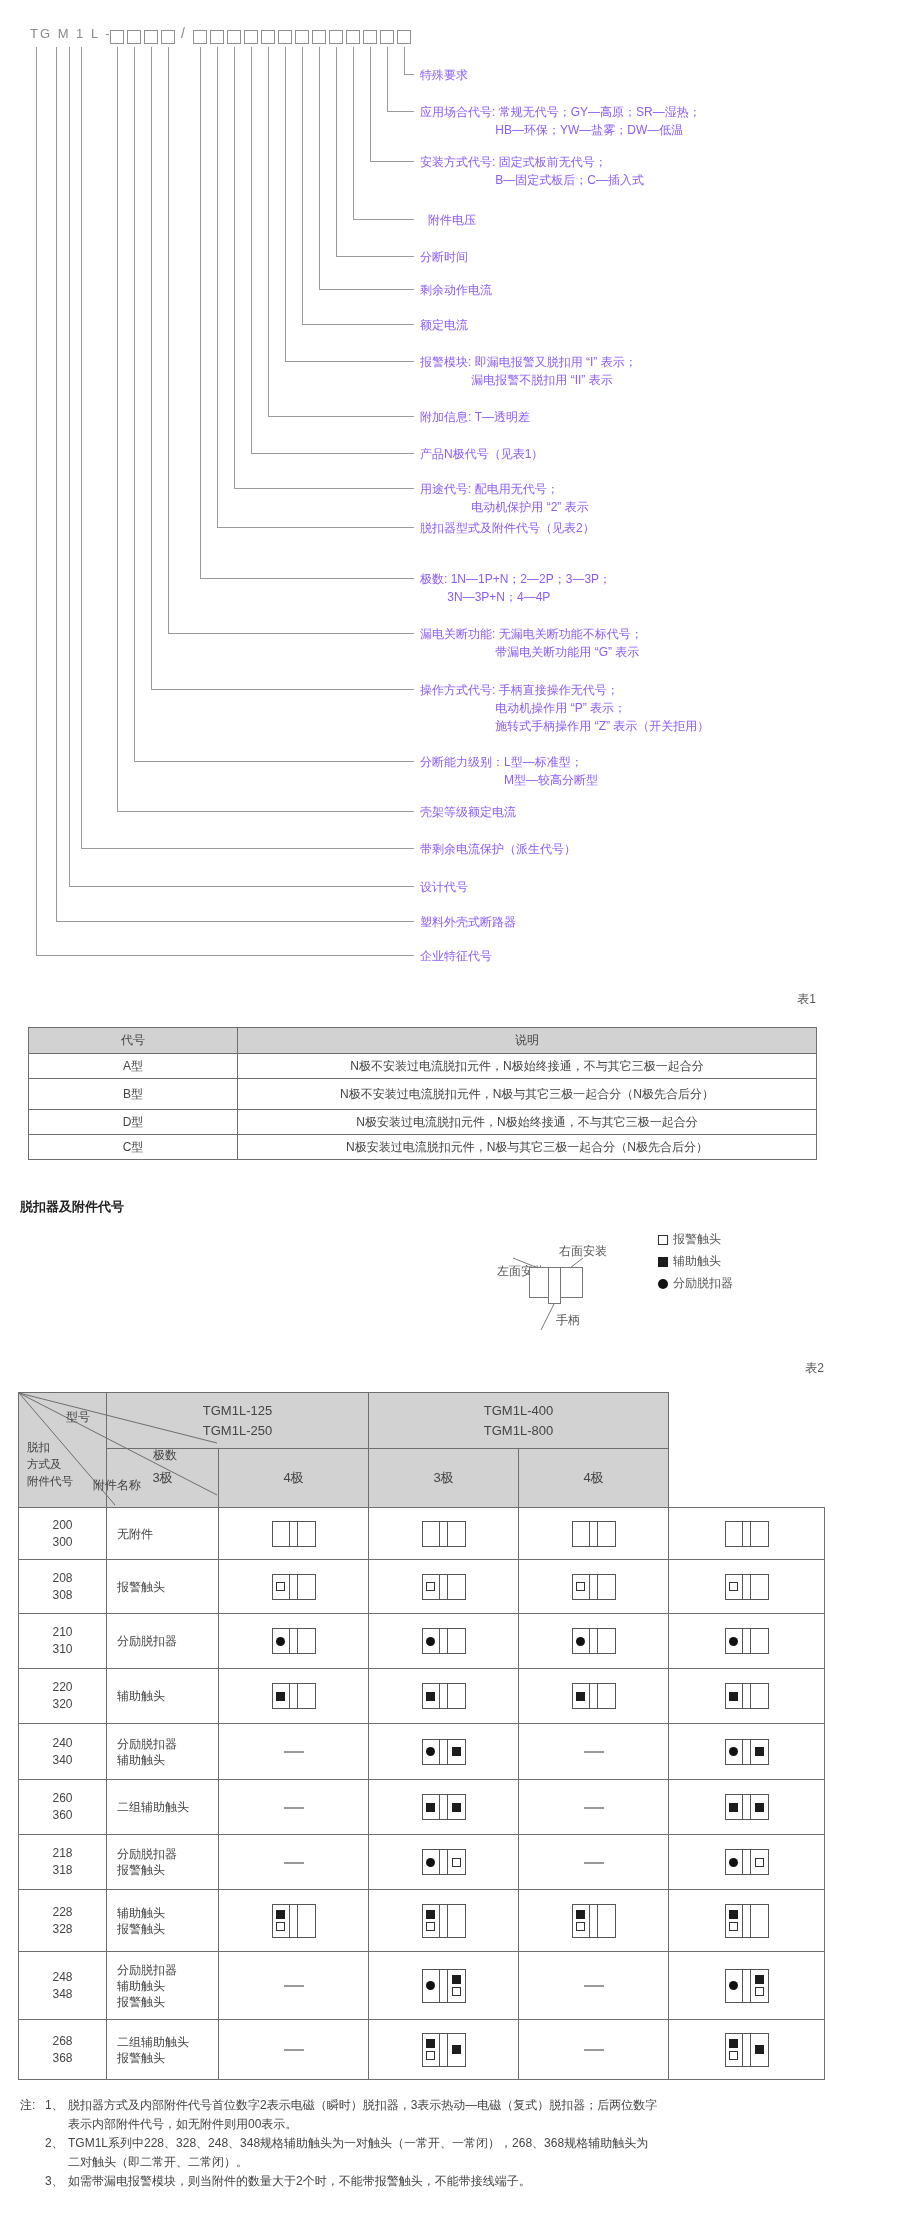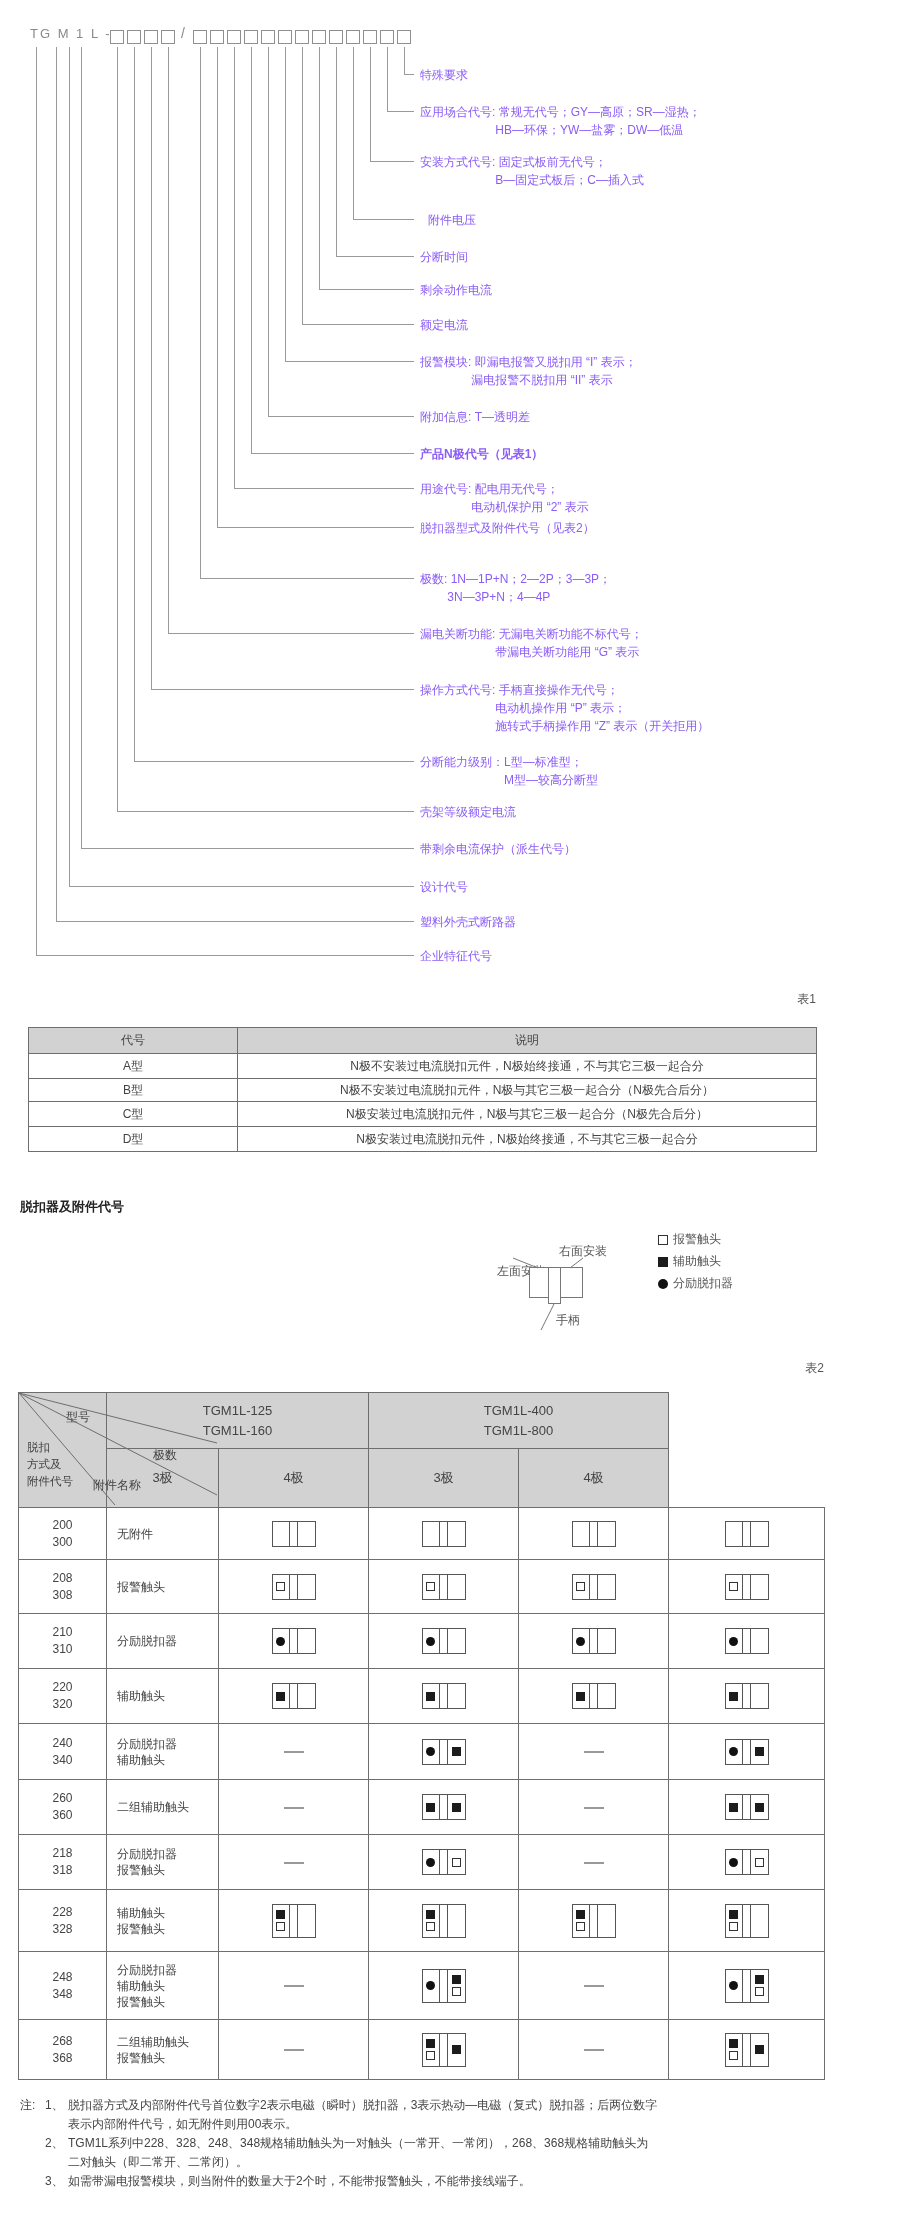"产品N极代号（见表1）" div.mlabel { font-weight: bold -> none }
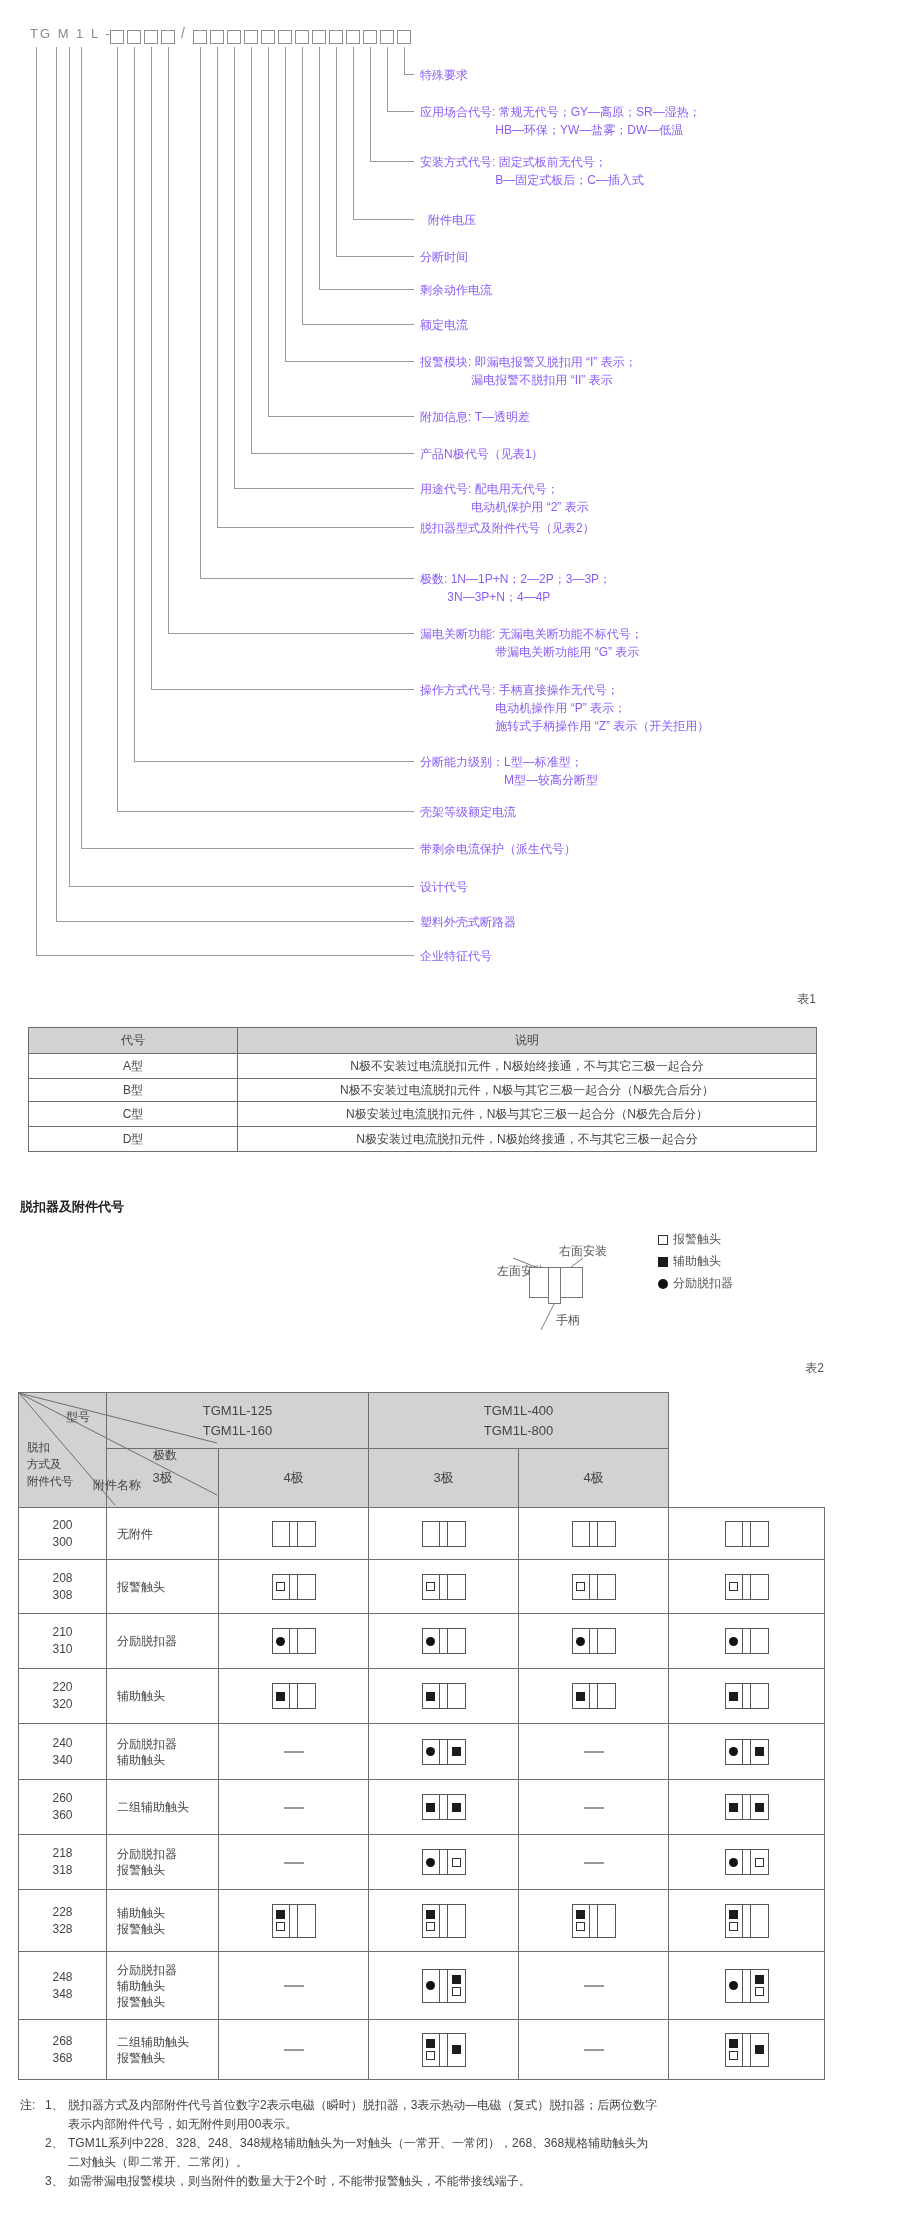"B型" tr { height: 23px -> 31px }
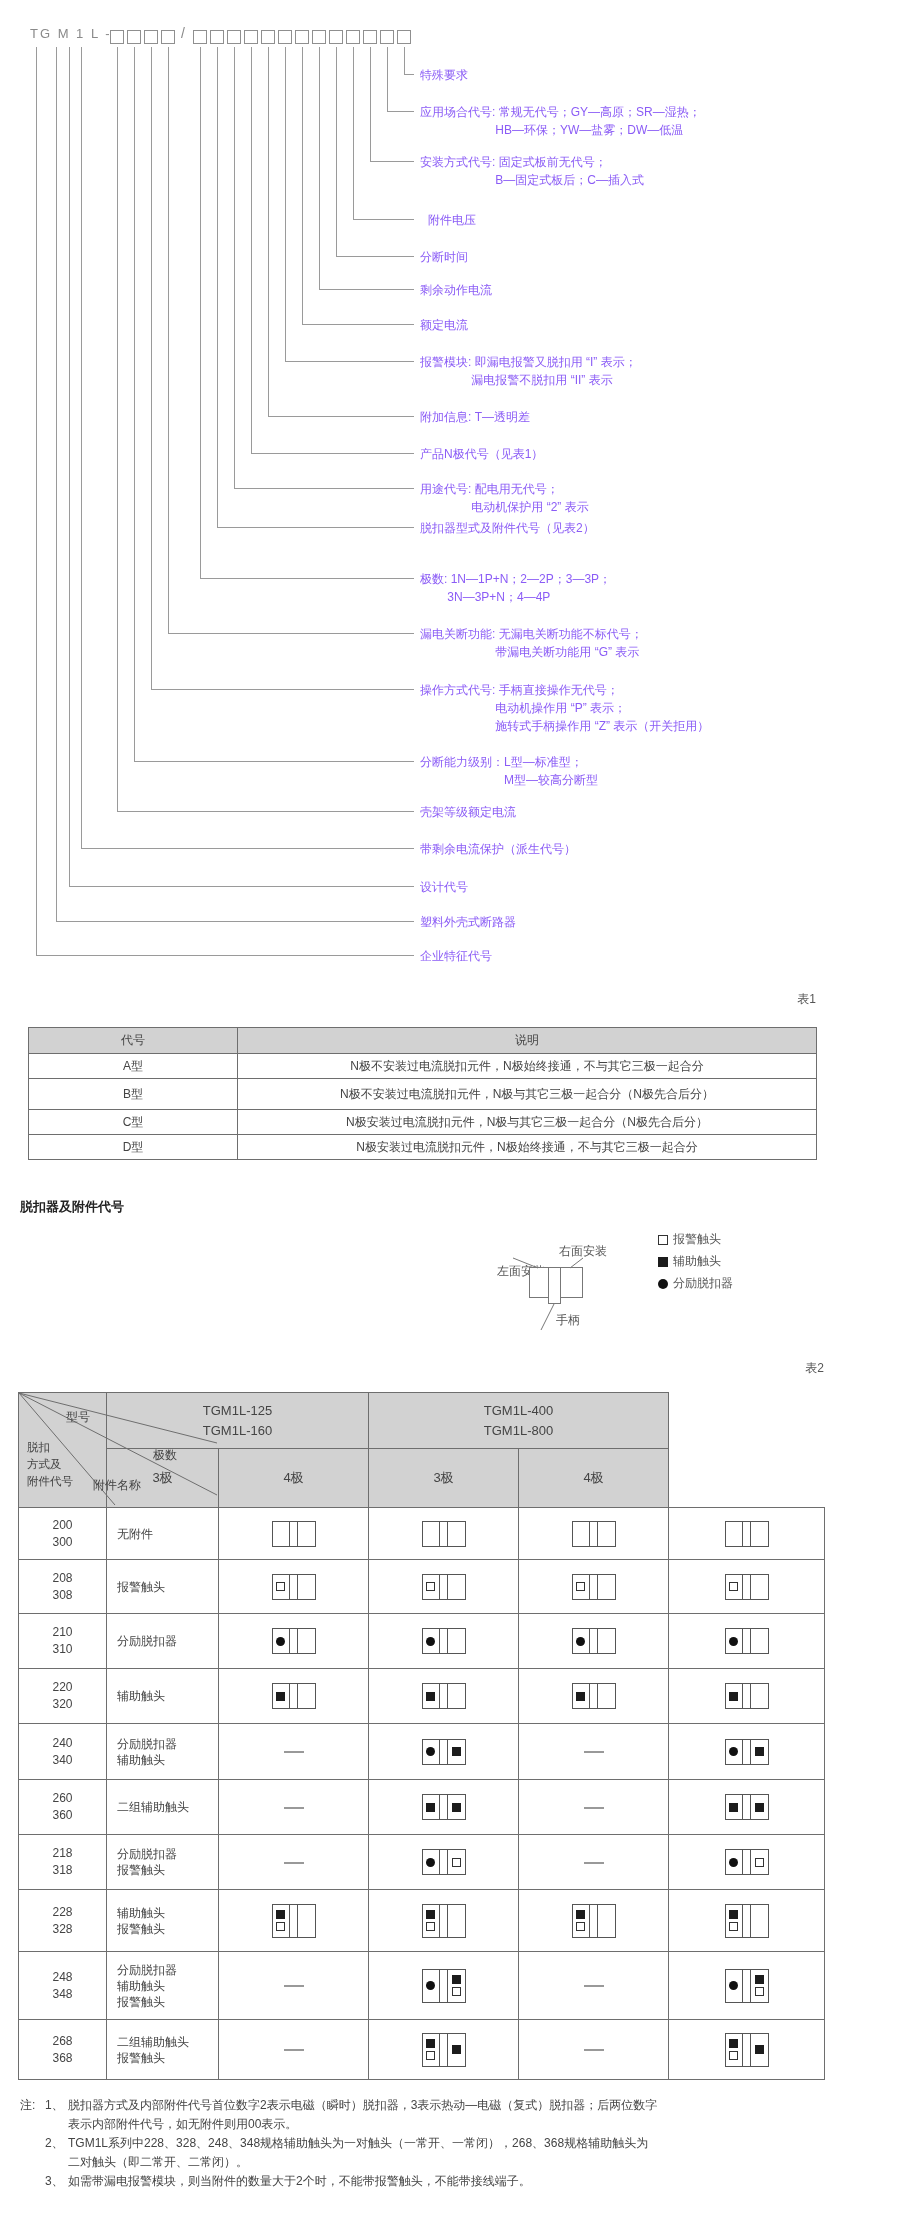"C型" tr { order: before "D型" -> after "D型" }
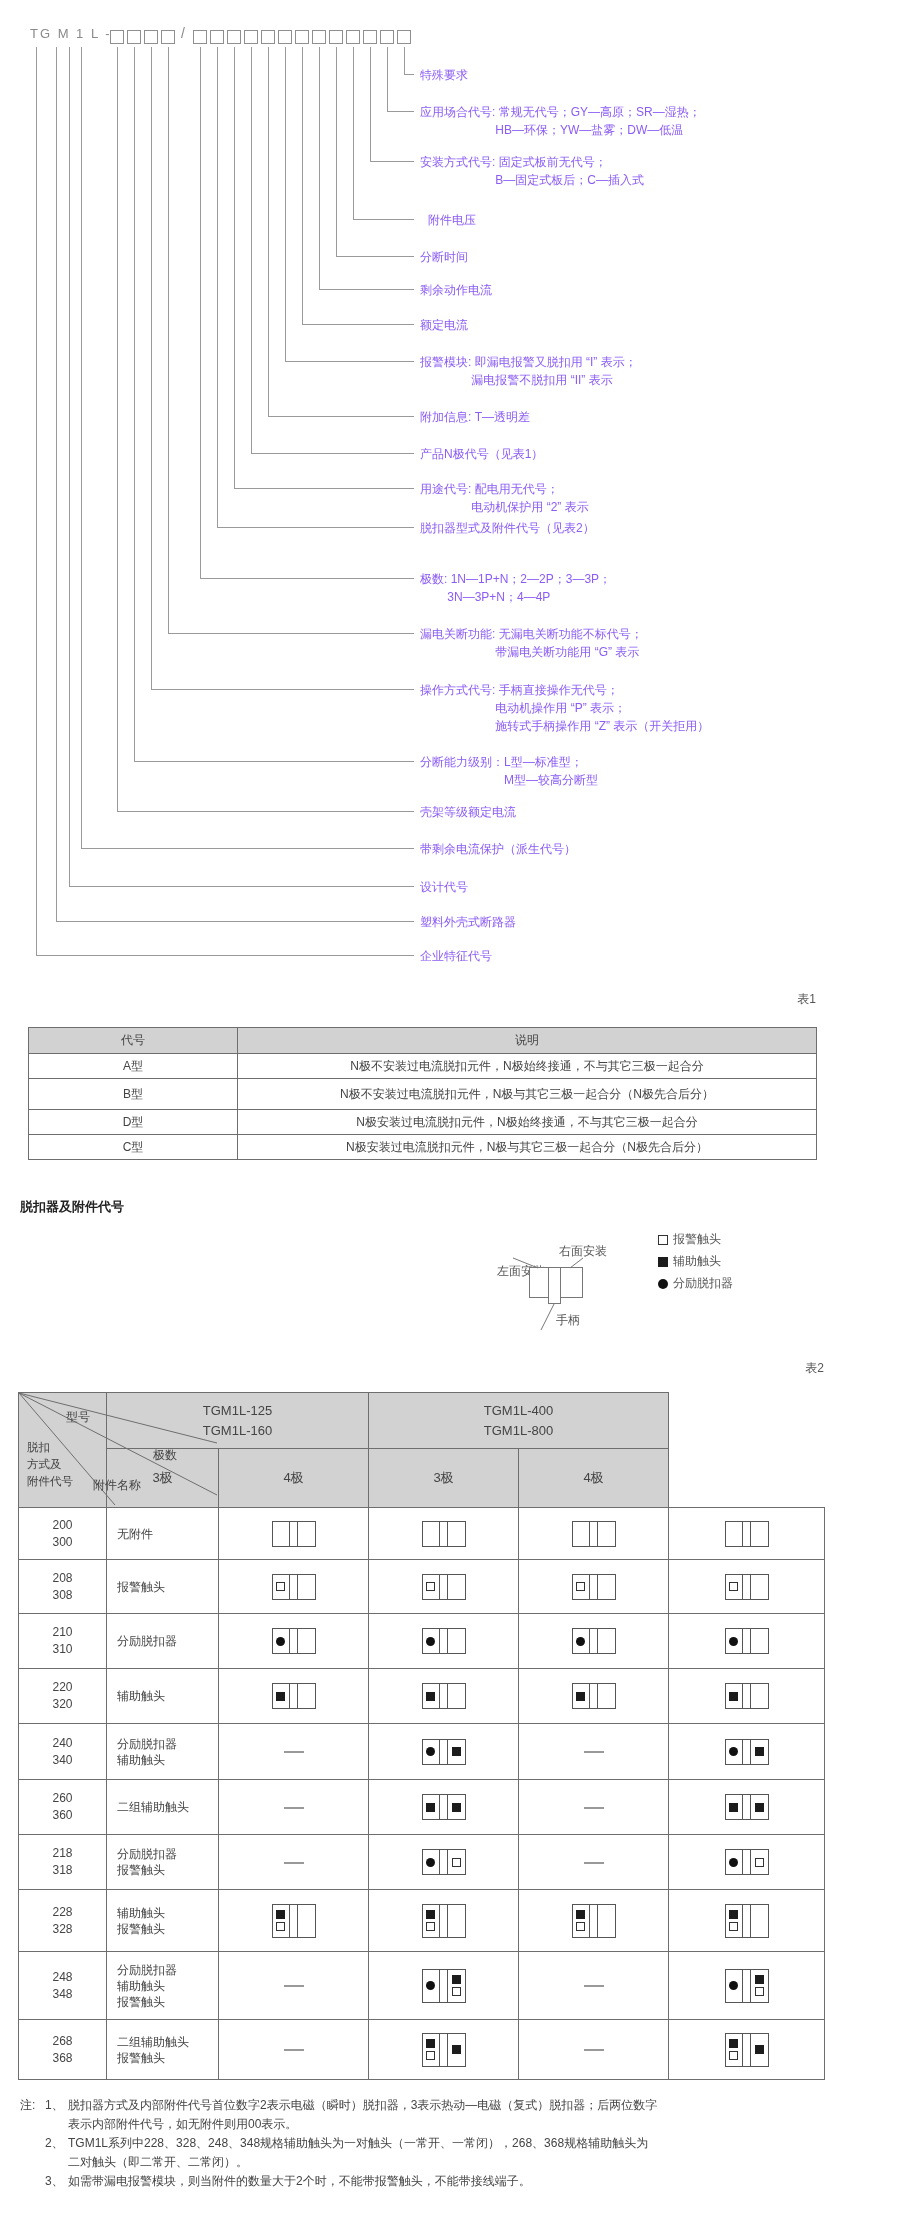"TGM1L-125" th.grp { text: TGM1L-160 -> TGM1L-250 }
